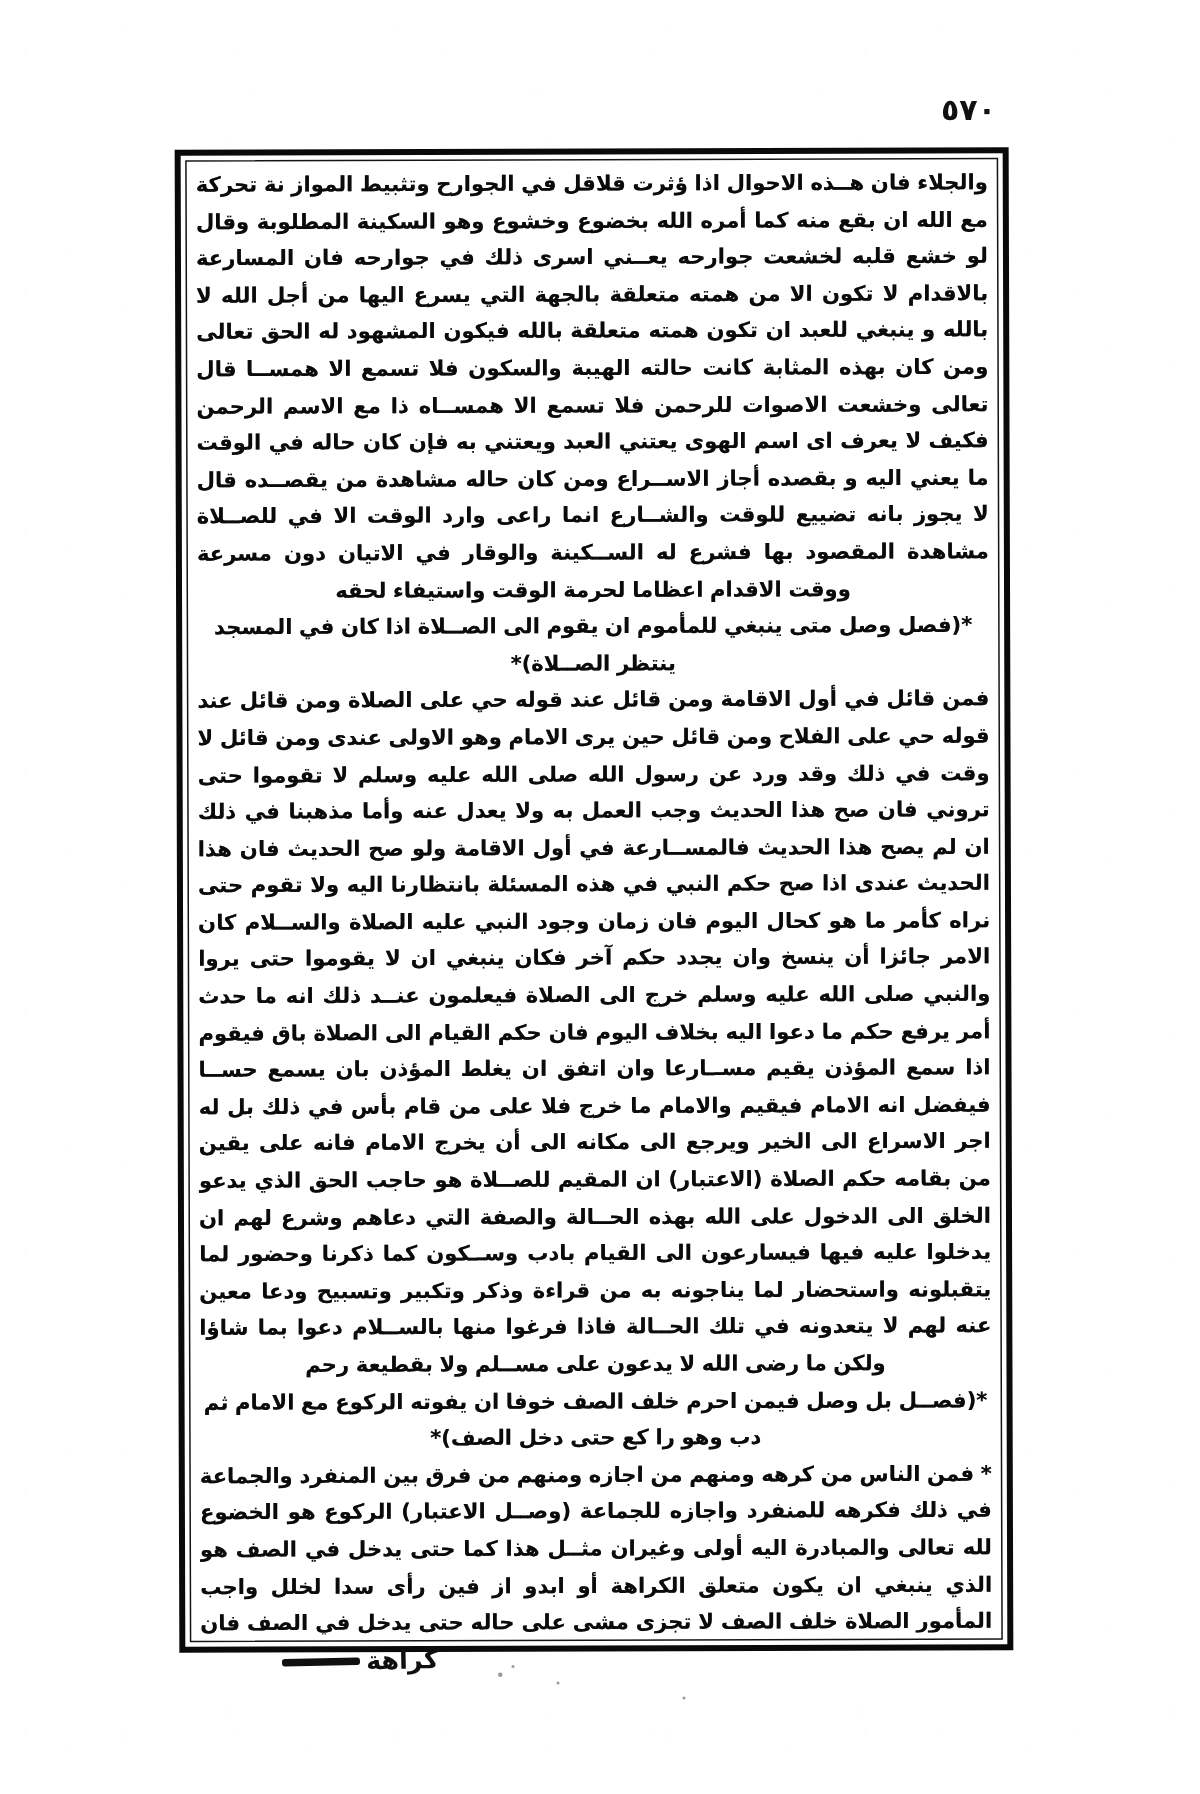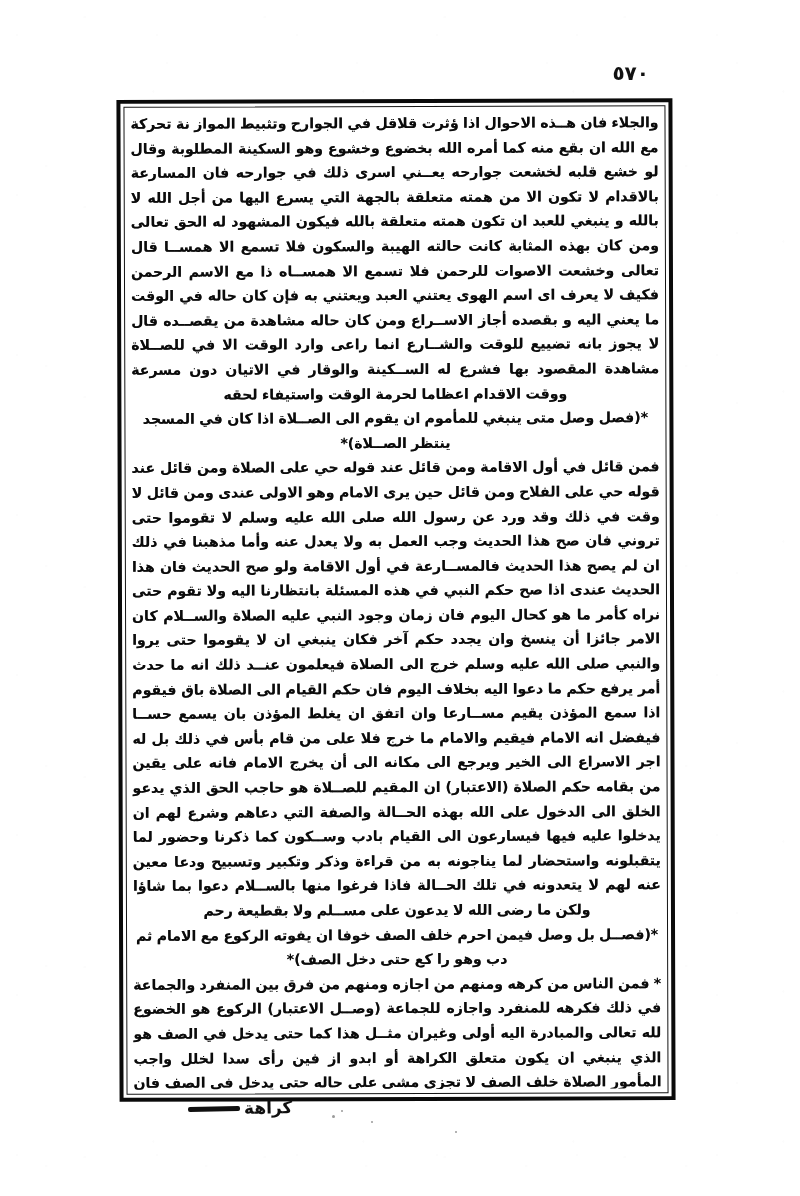"٥٧٠" #folio { right: 151px -> 136px }
